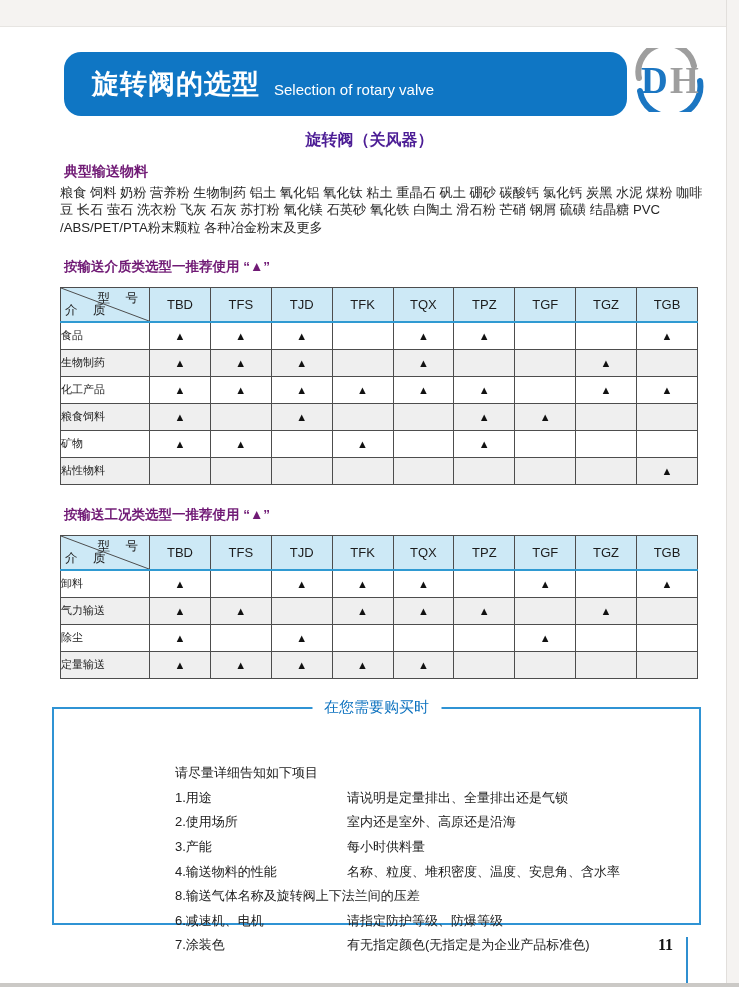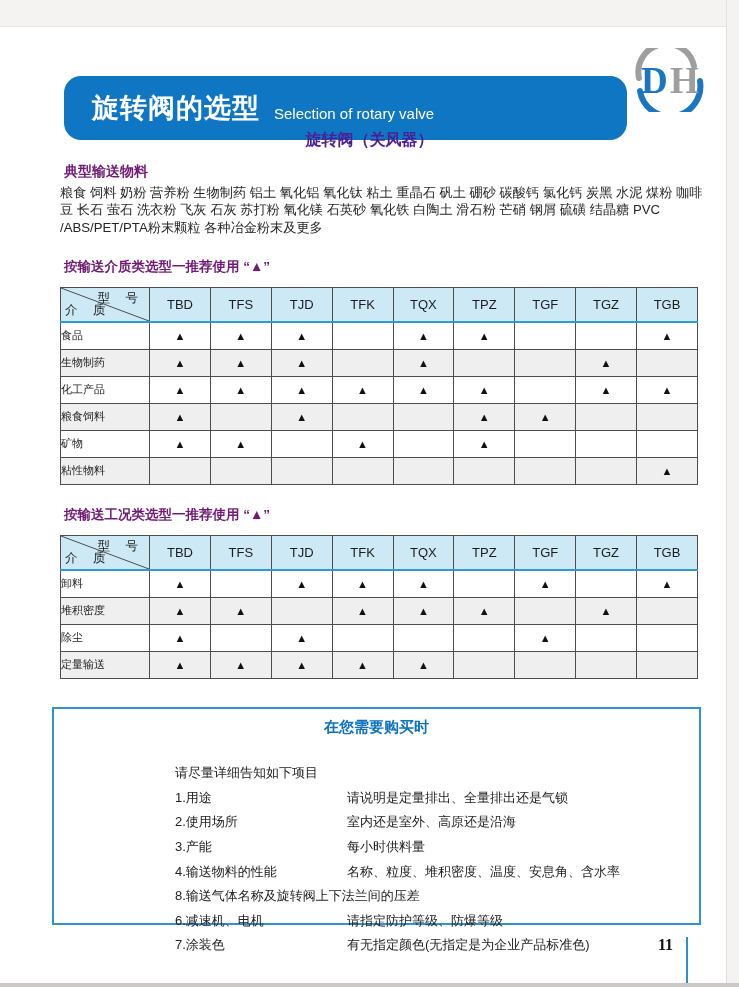"旋转阀的选型" .banner { margin-top: 24px -> none }
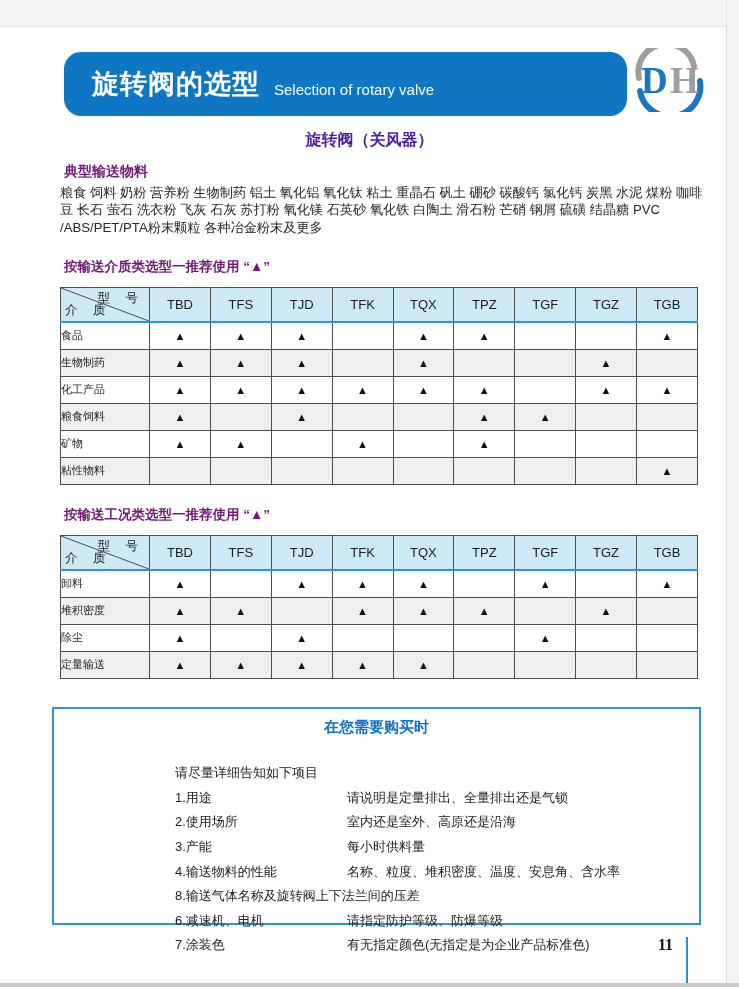"堆积密度" td.rowlabel { text: 堆积密度 -> 气力输送 }
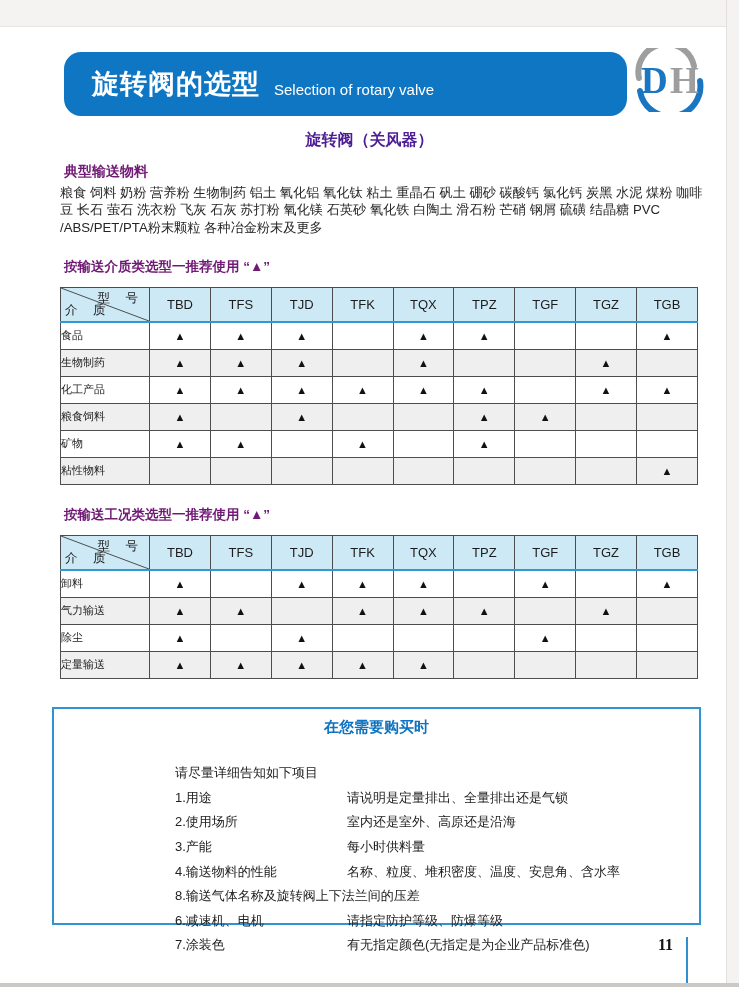"在您需要购买时" .buy-title { font-weight: bold -> normal; margin-top: 20px -> none }
